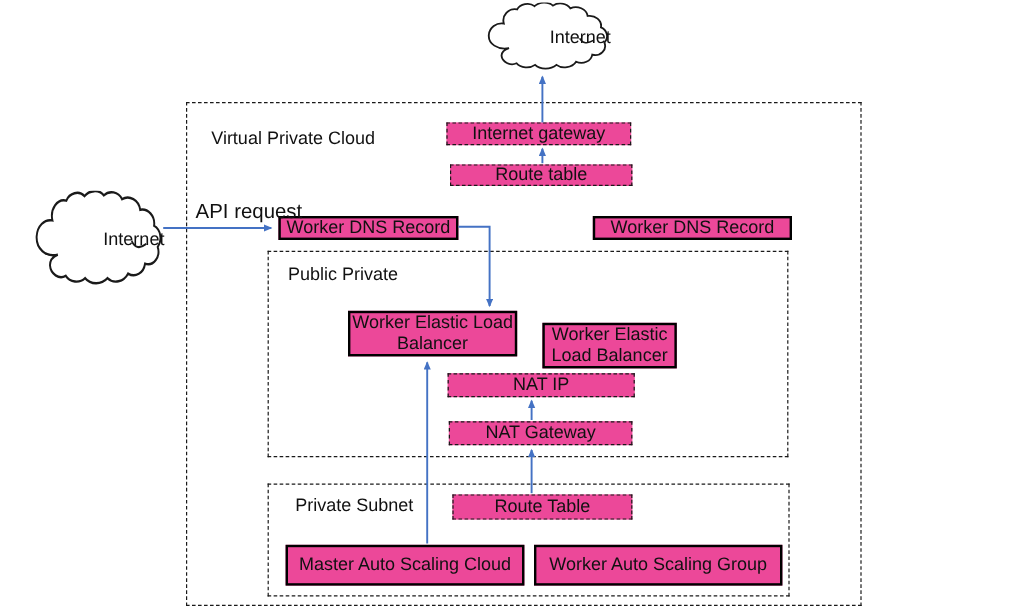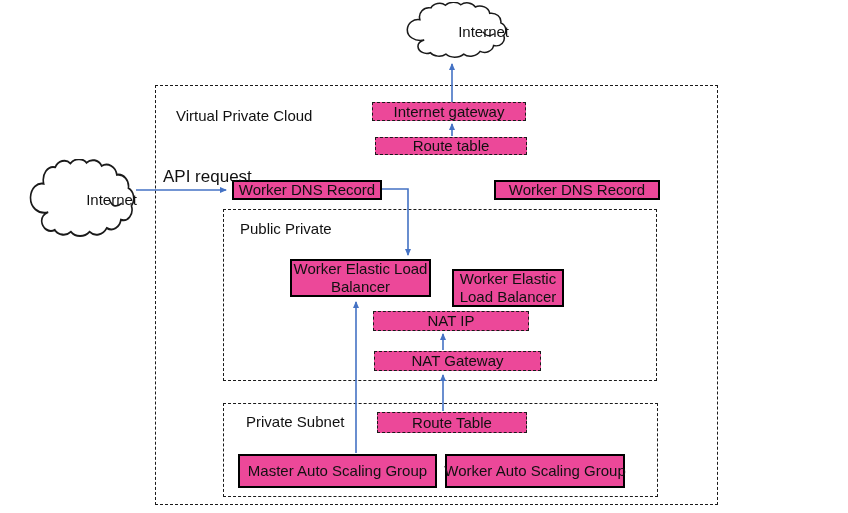"NAT Gateway" .nat-gateway { width: 167px -> 153px }
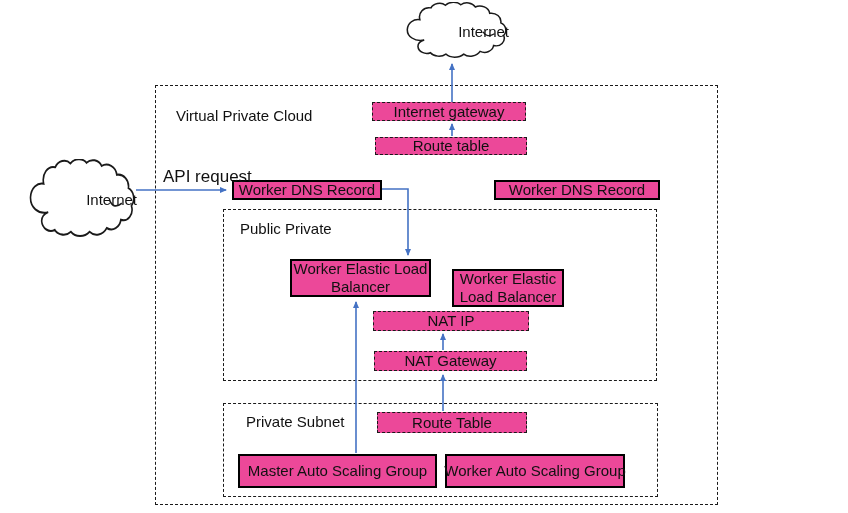"Master Auto Scaling Group" div.node { text: Group -> Cloud }
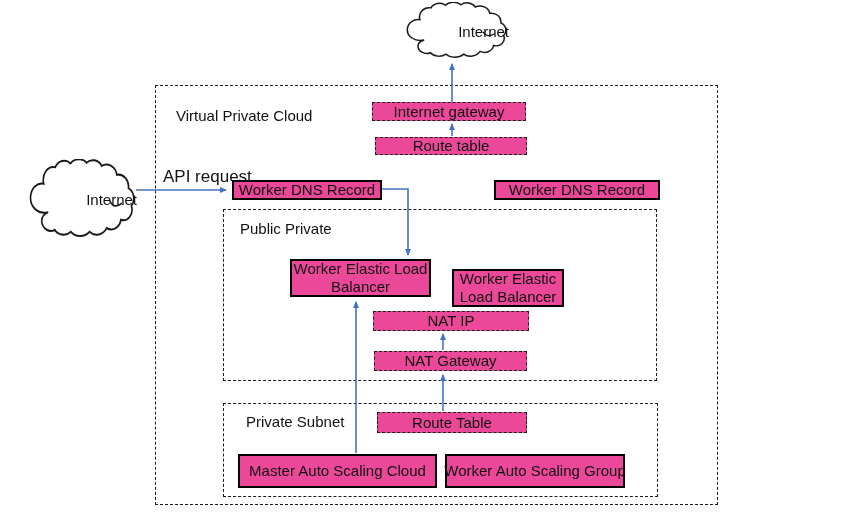"Worker Auto Scaling Group" .worker-asg { width: 180px -> 207px }
